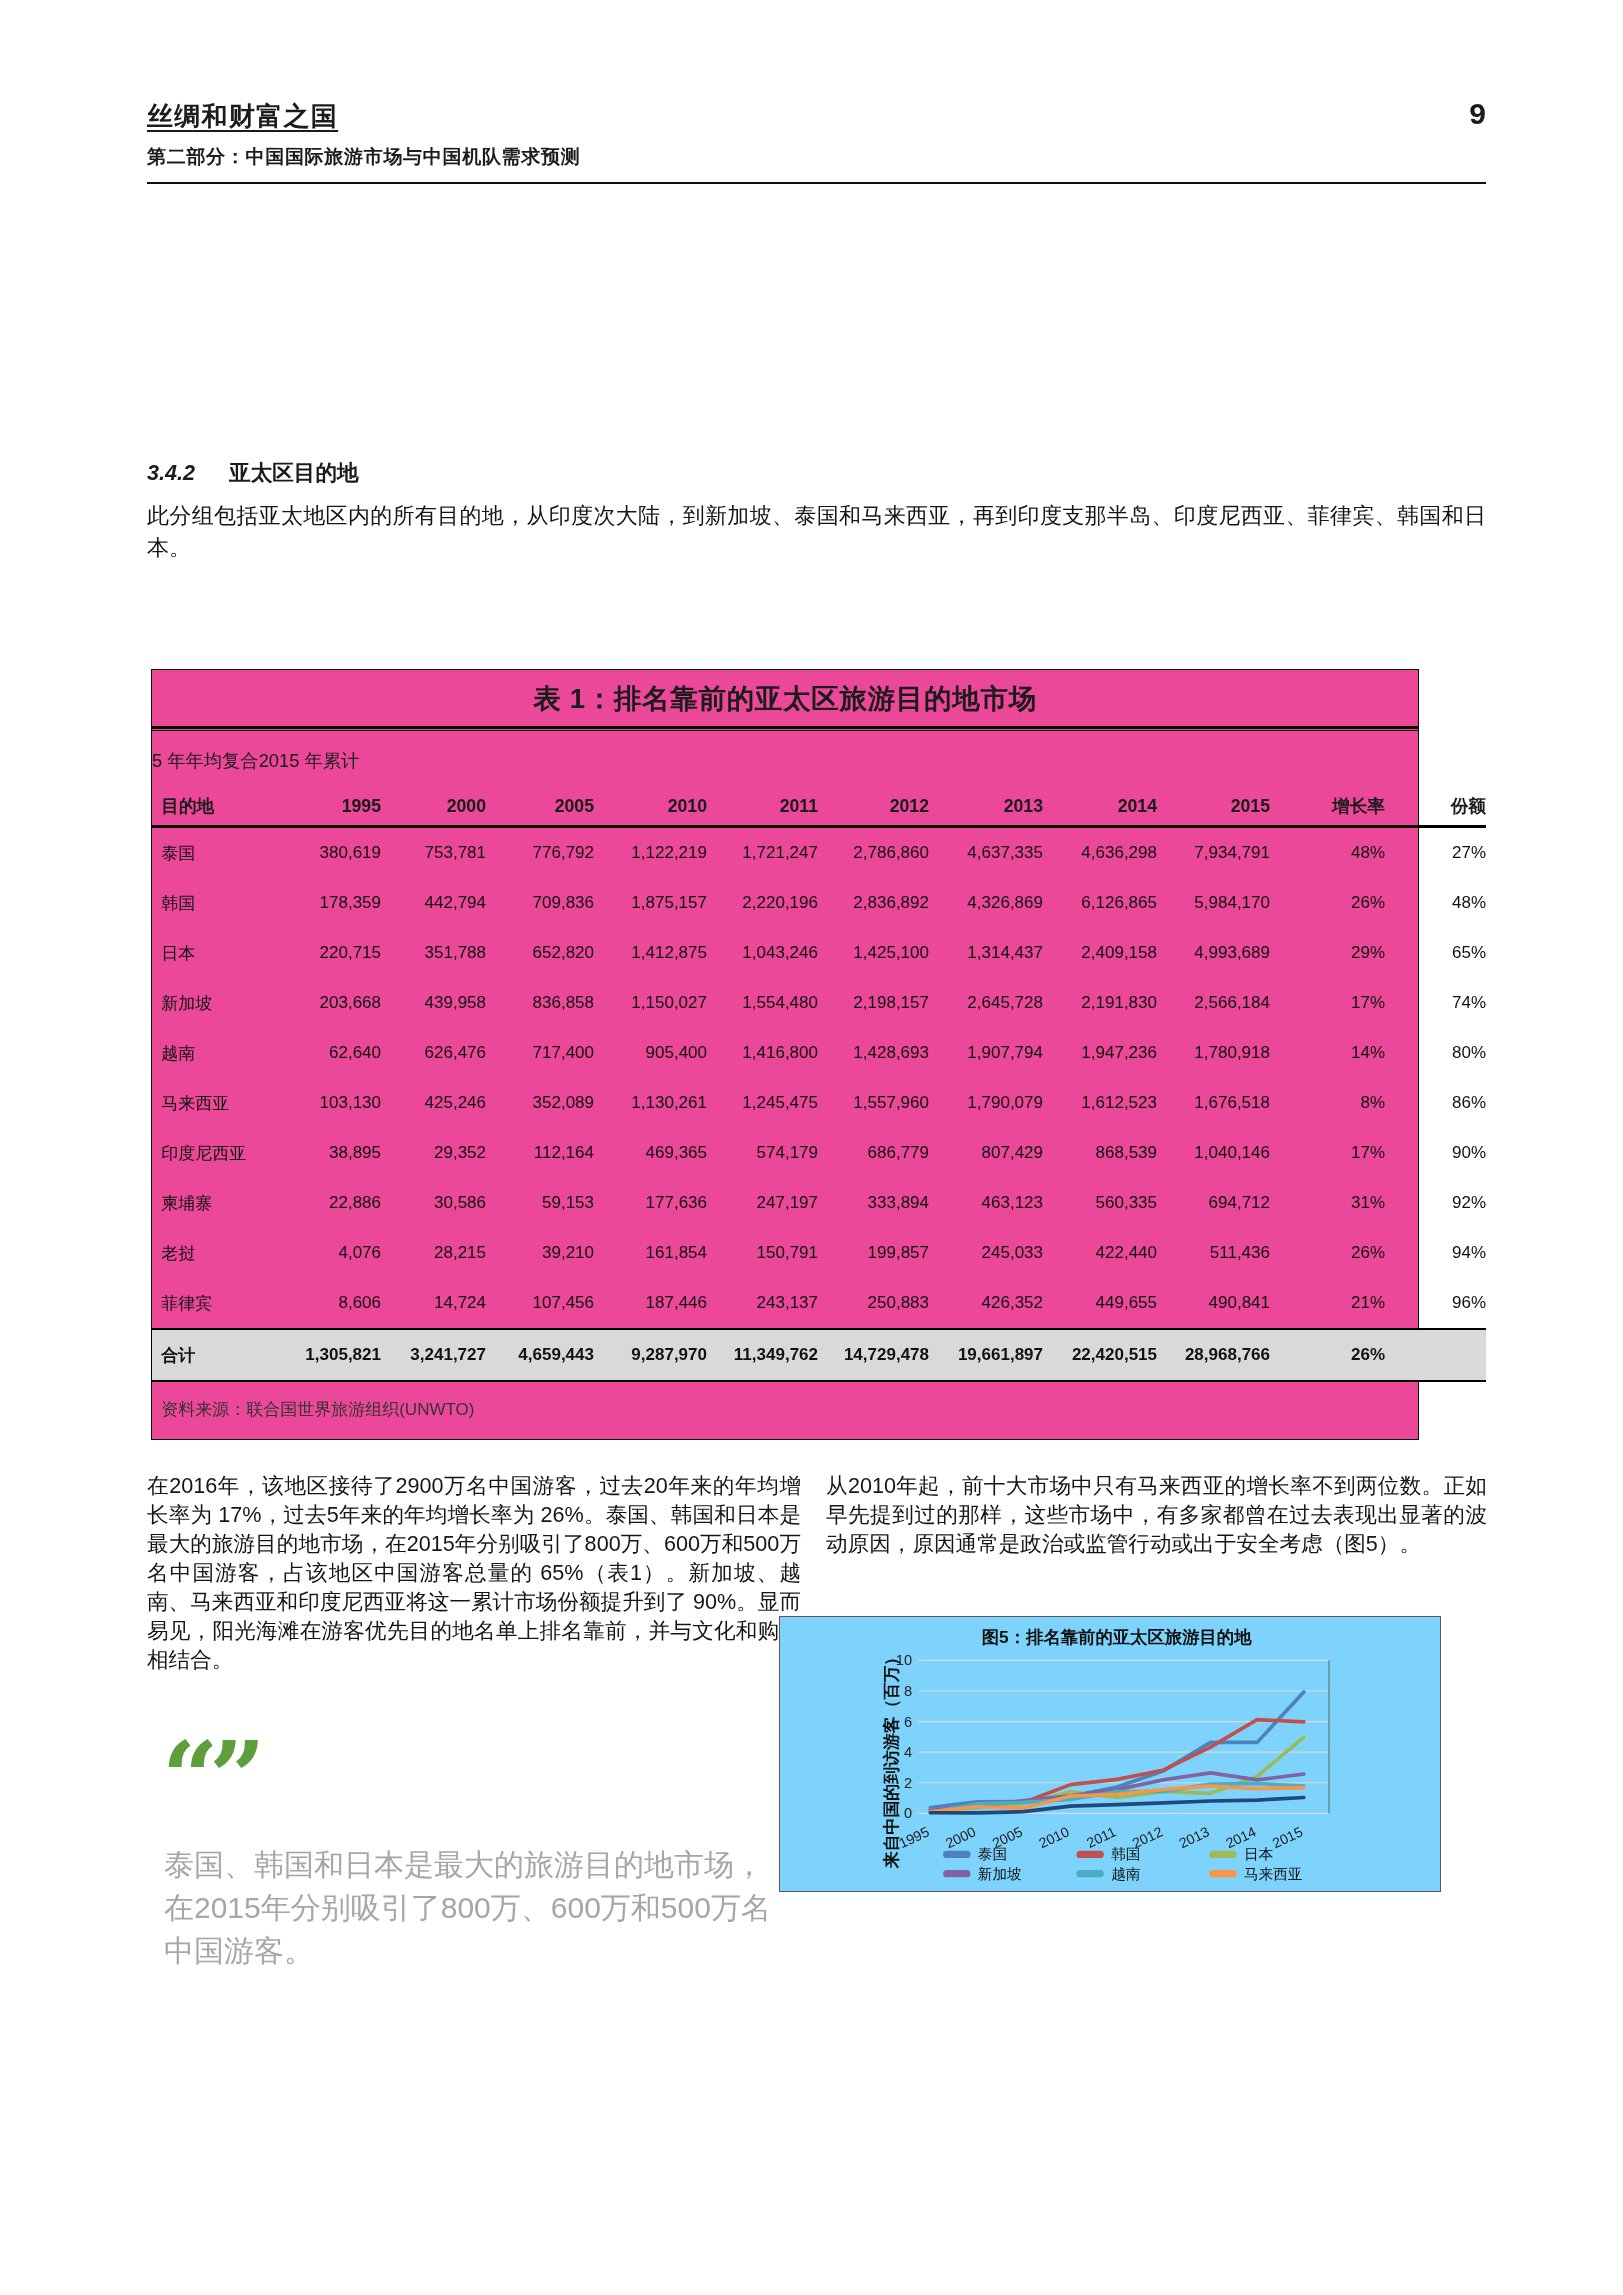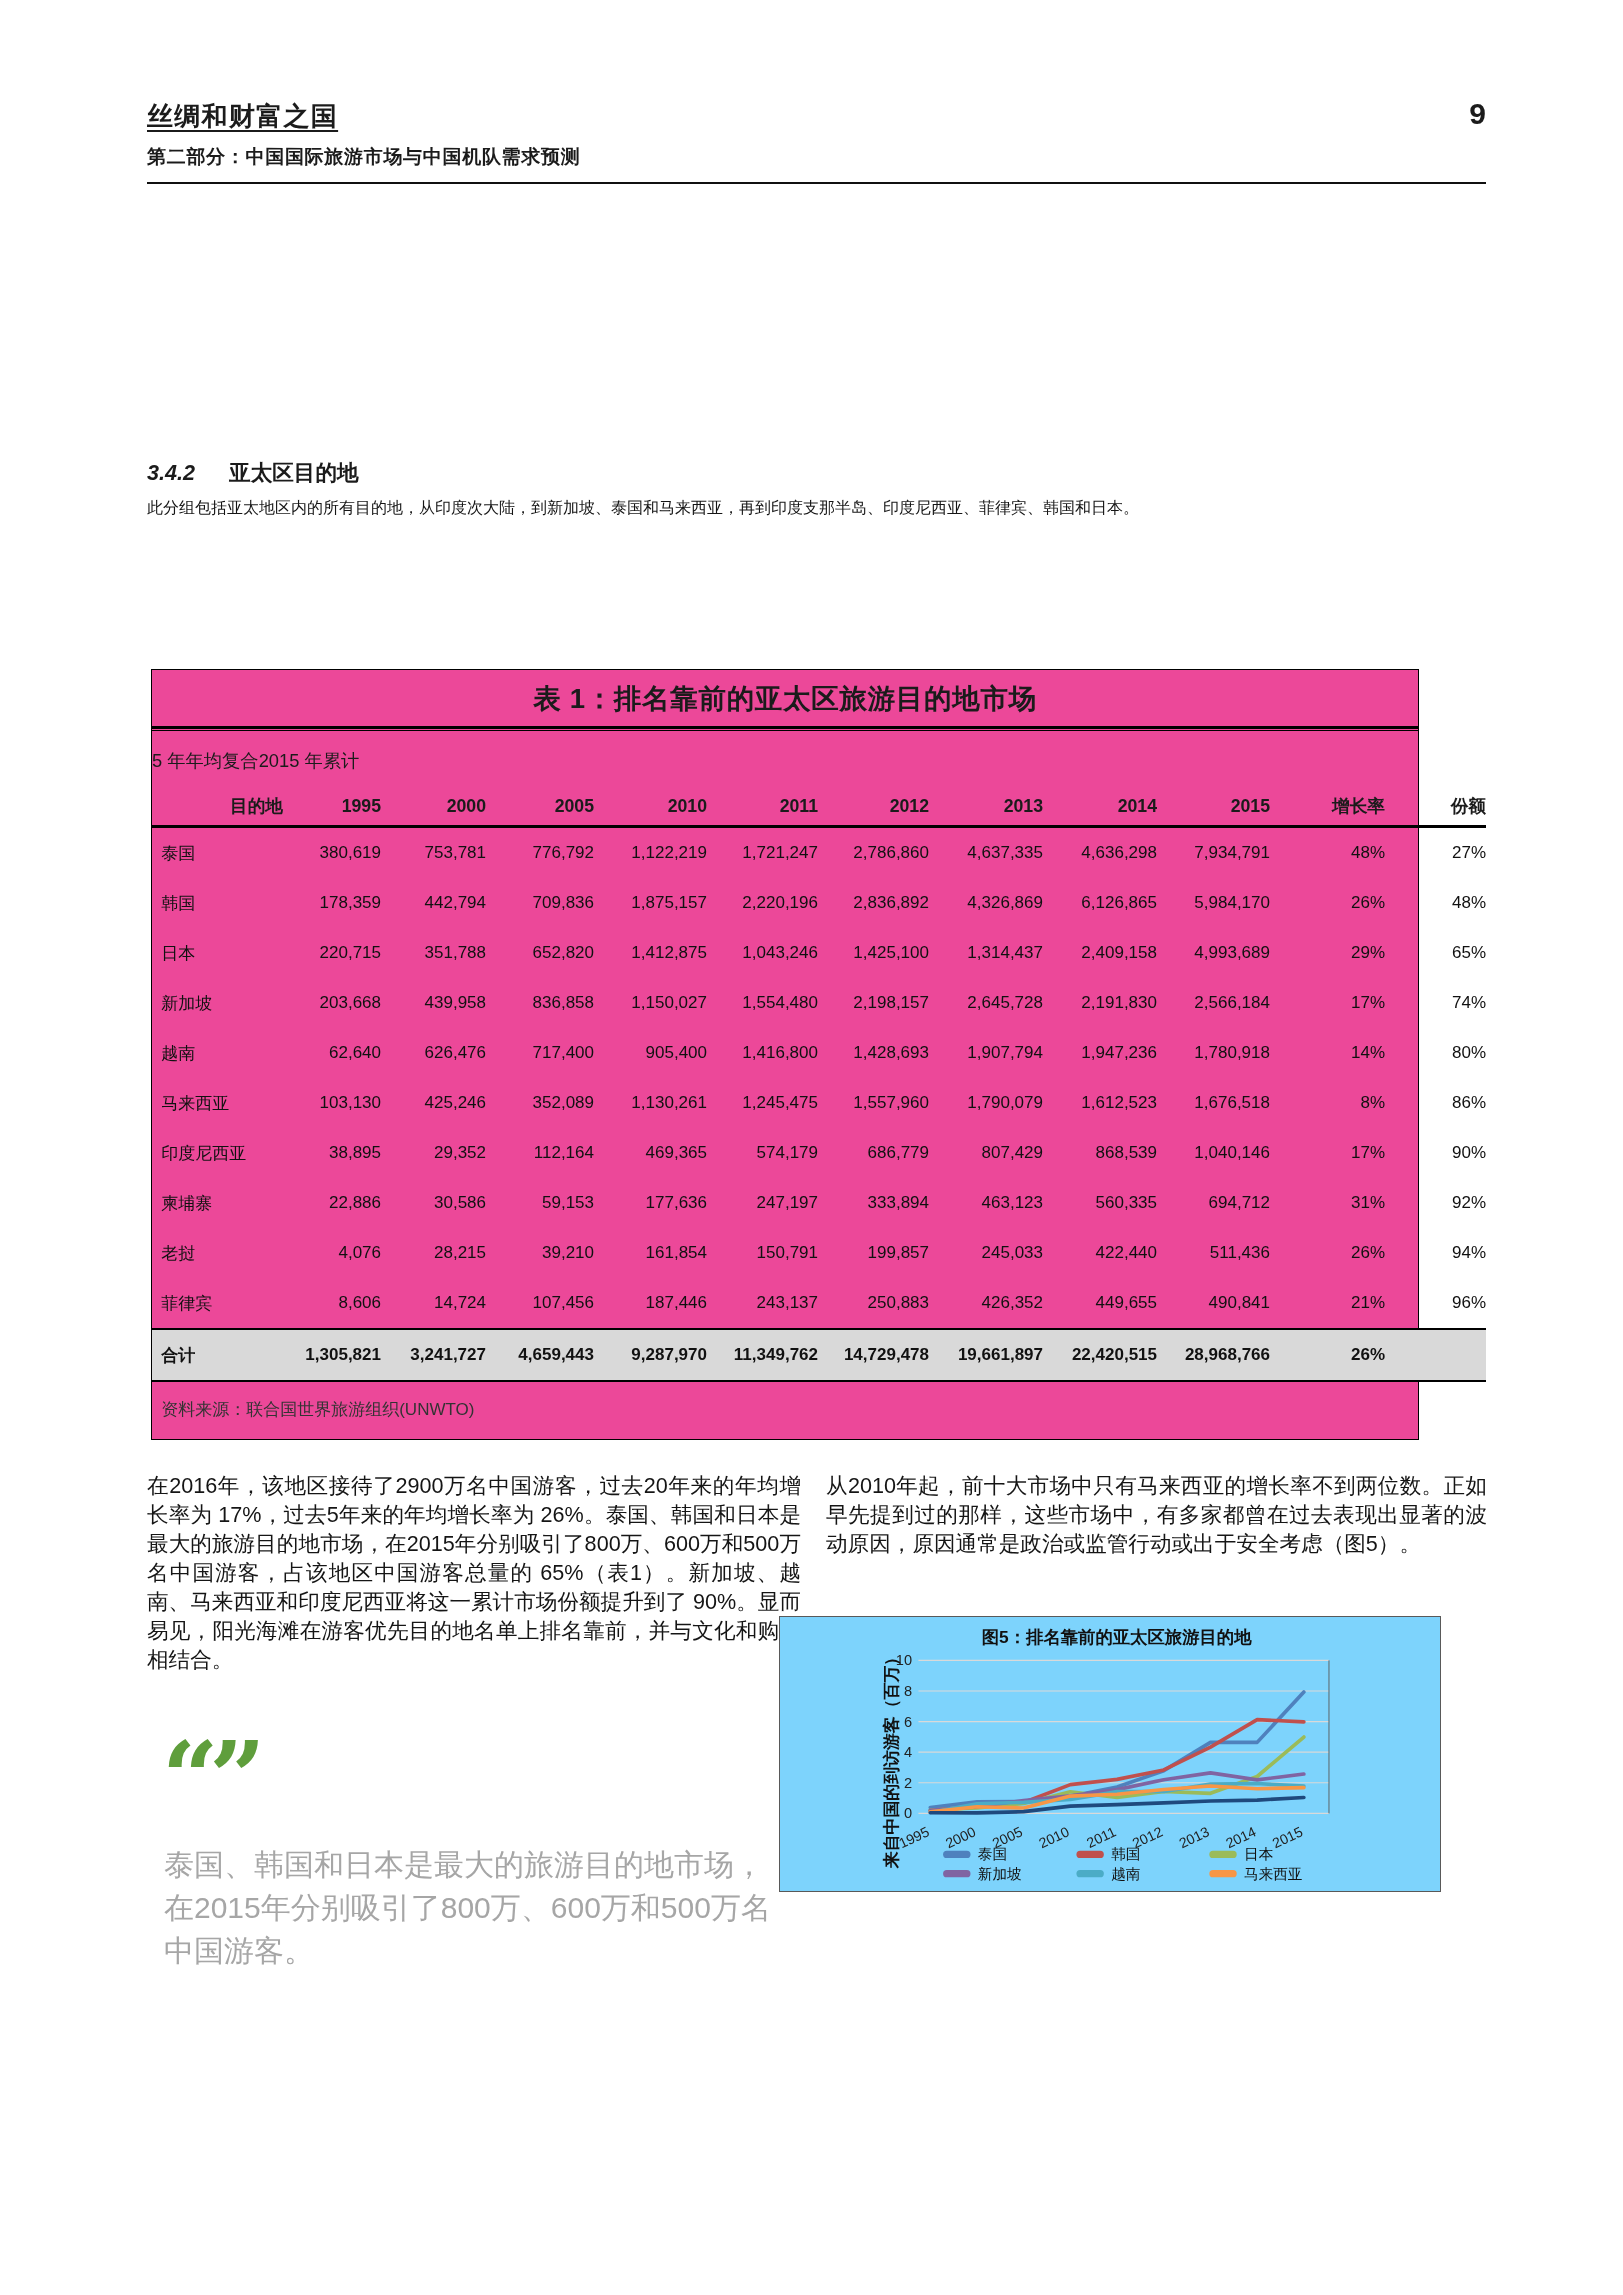"此分组包括亚太地区内的所有目的地，从印度次大陆，到新加坡、泰国和马来西亚，再到印" .para { font-size: 16px -> 22px; margin-top: none -> 8px }
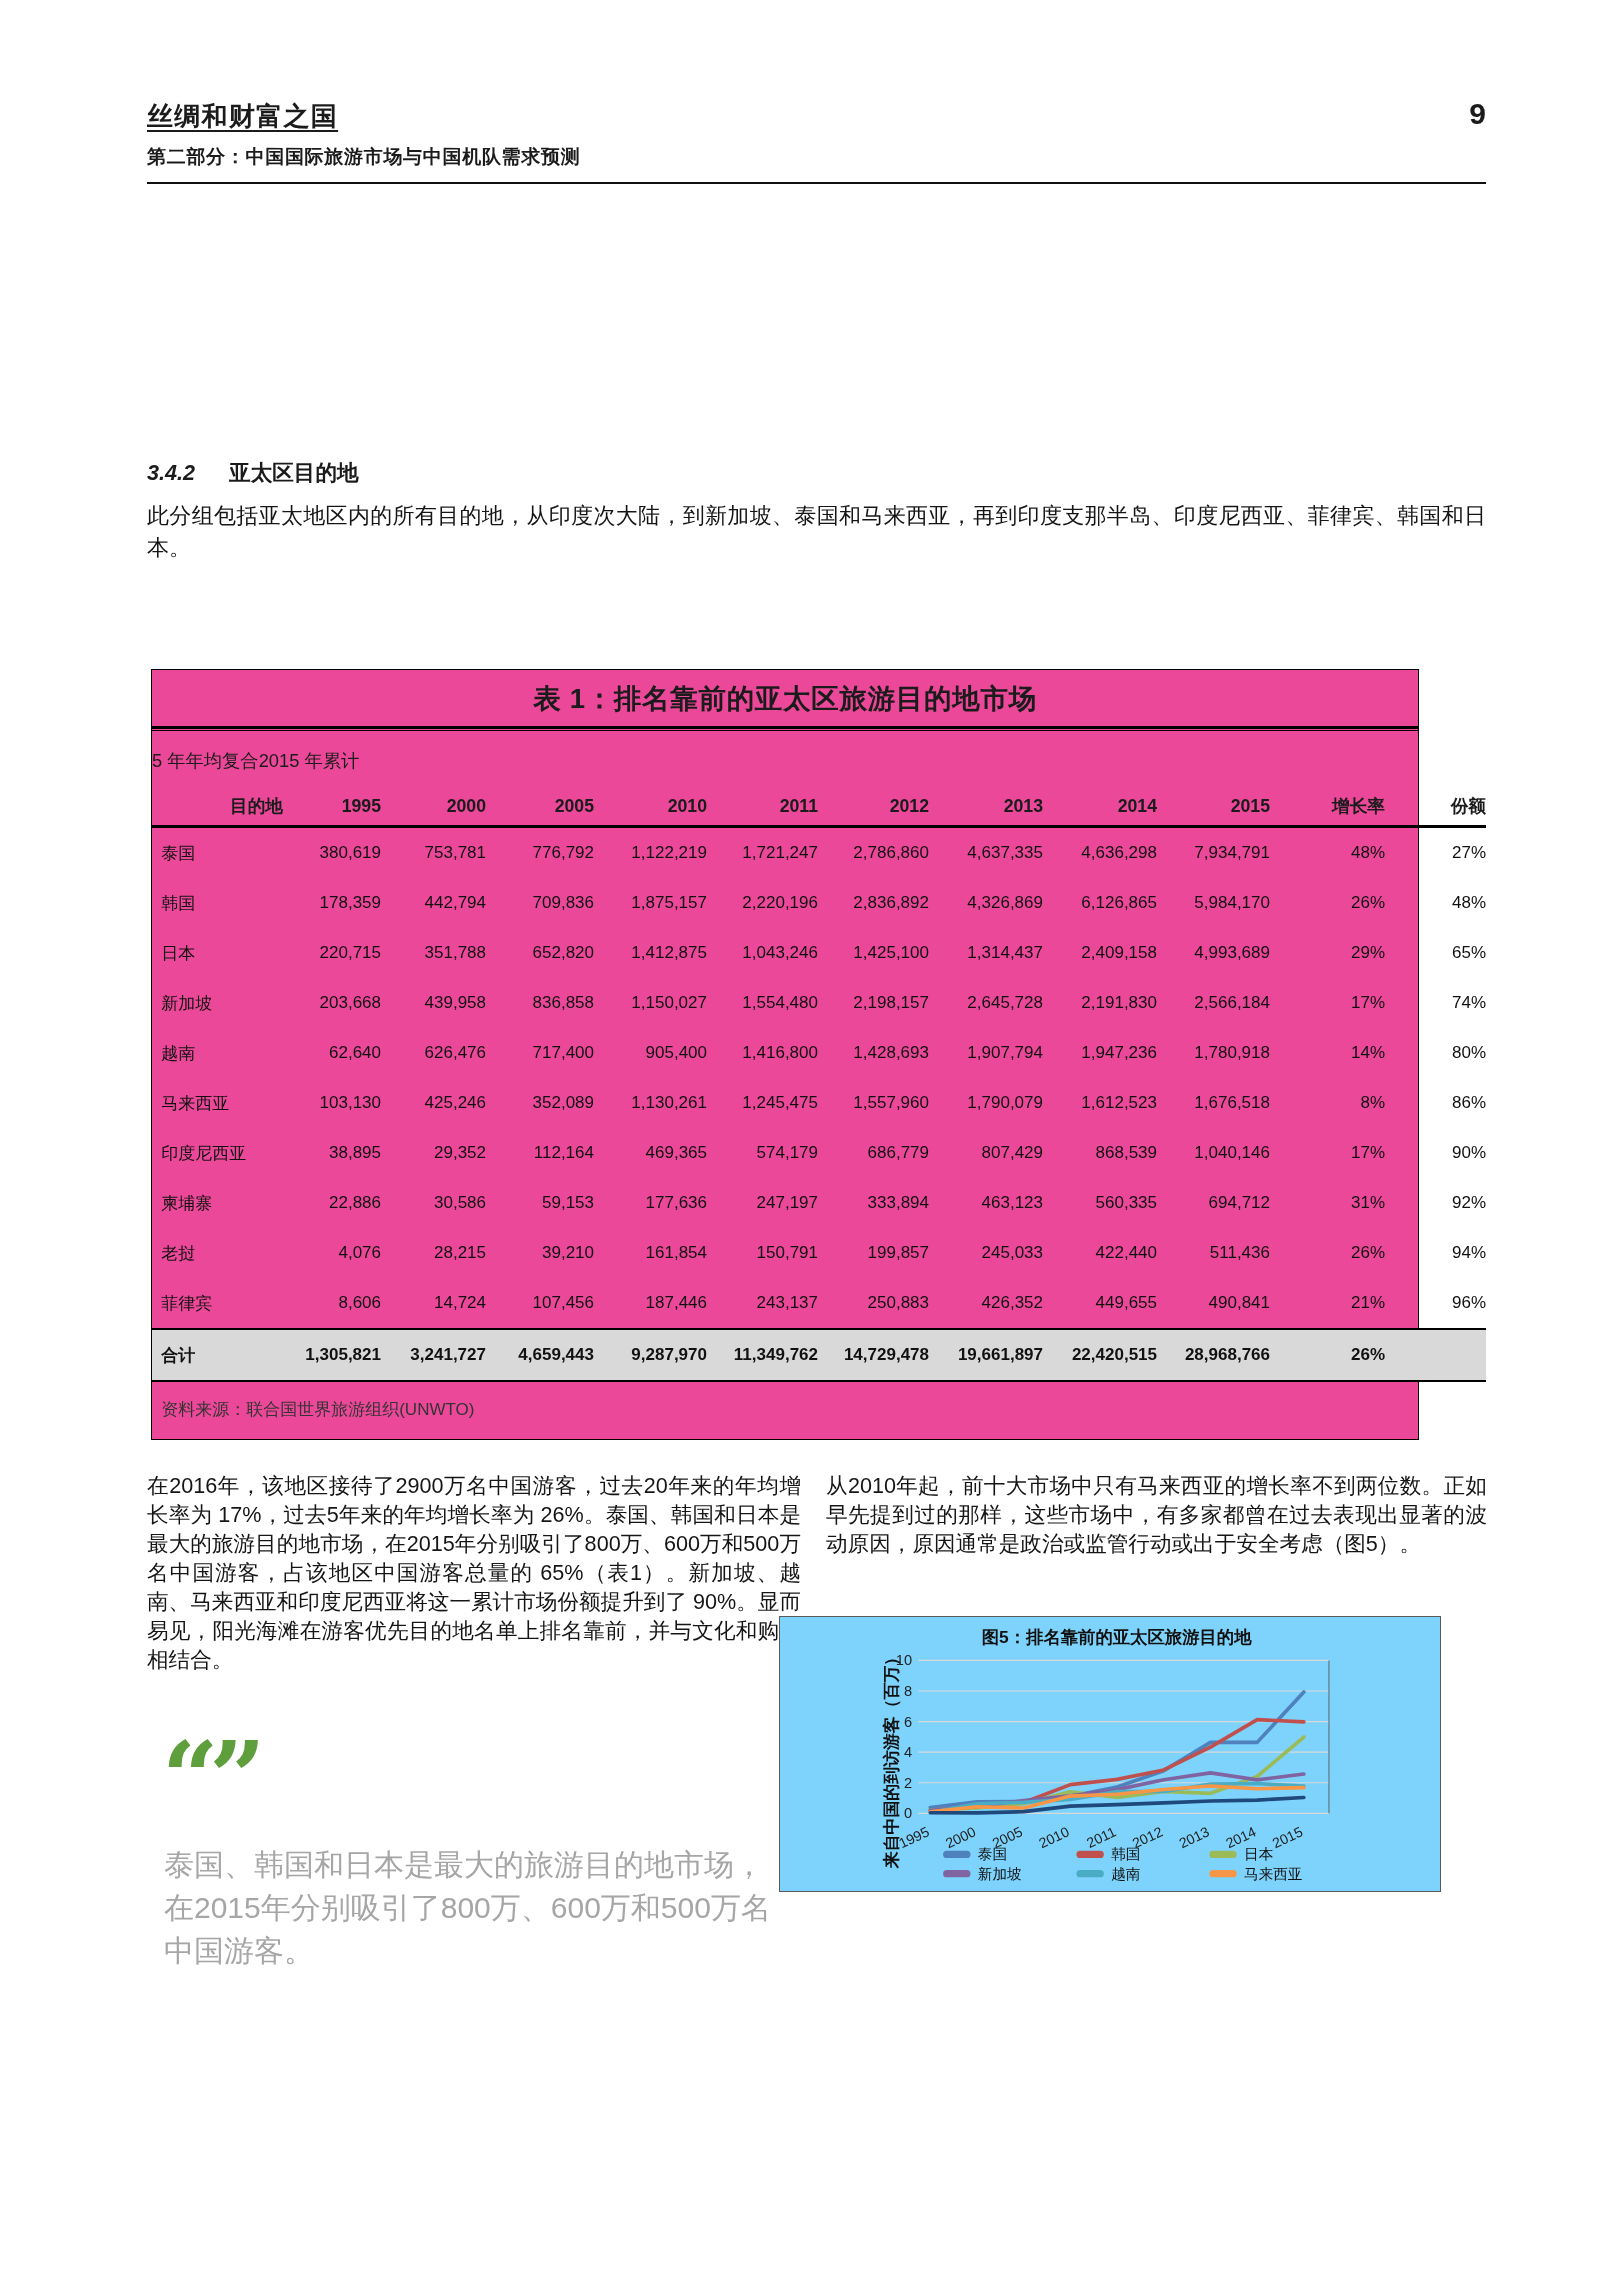"目的地" table.t1 th:first-child { text-align: right -> left }
